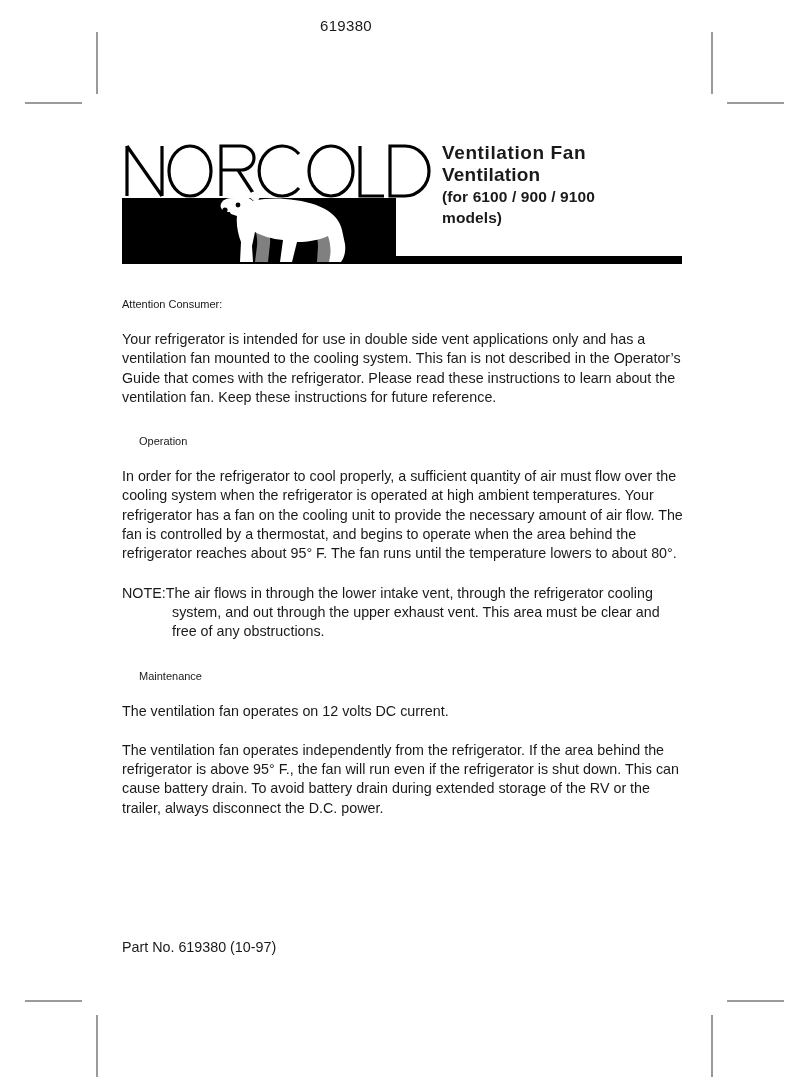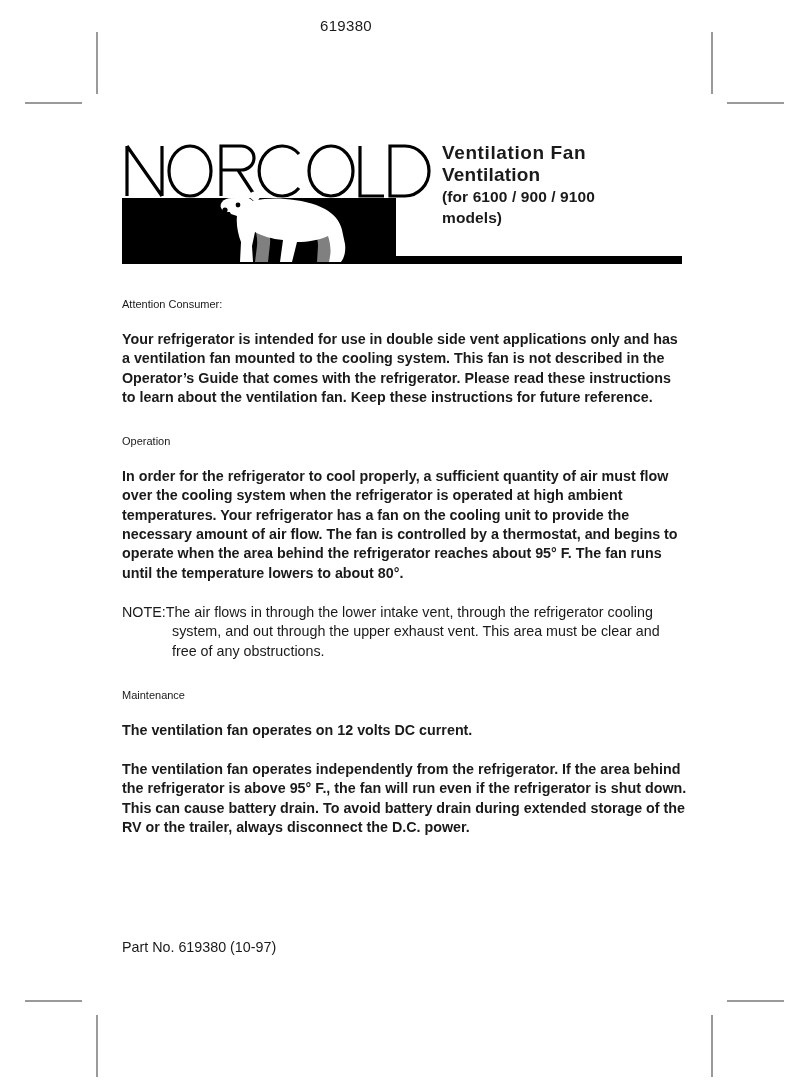"Your refrigerator is intended for" p.para { font-weight: bold -> none }
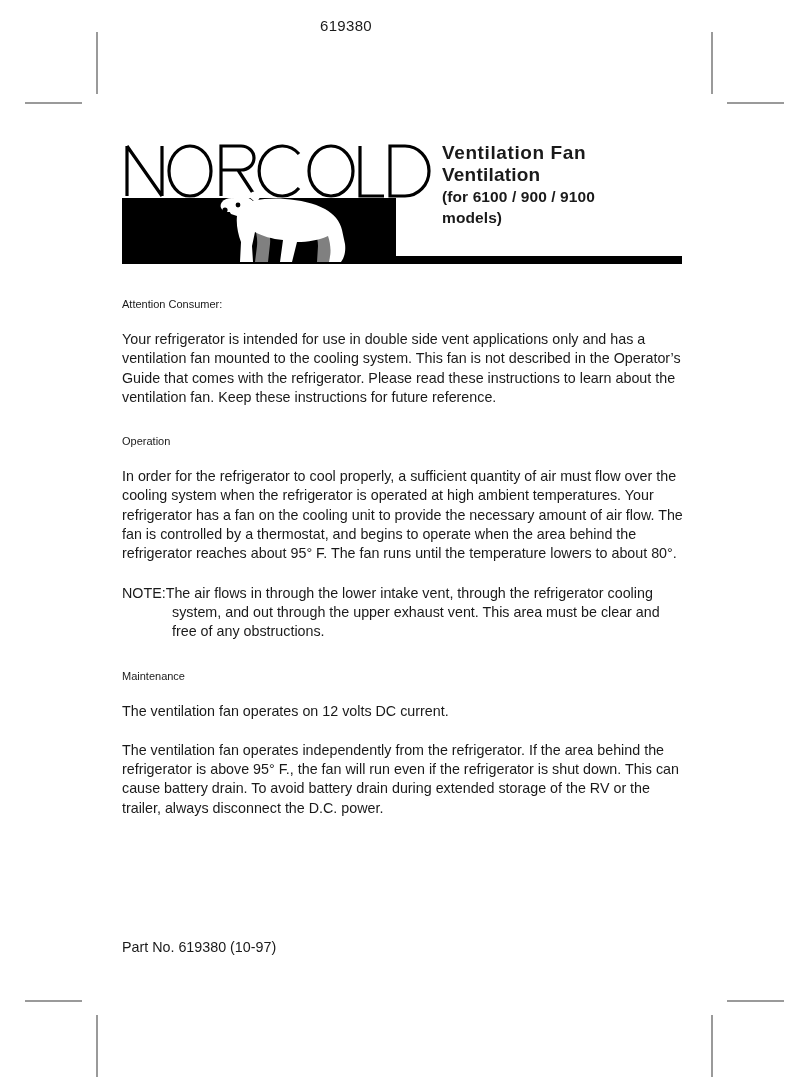"Operation" h2.section.spaced-top { margin-left: none -> 17px }
